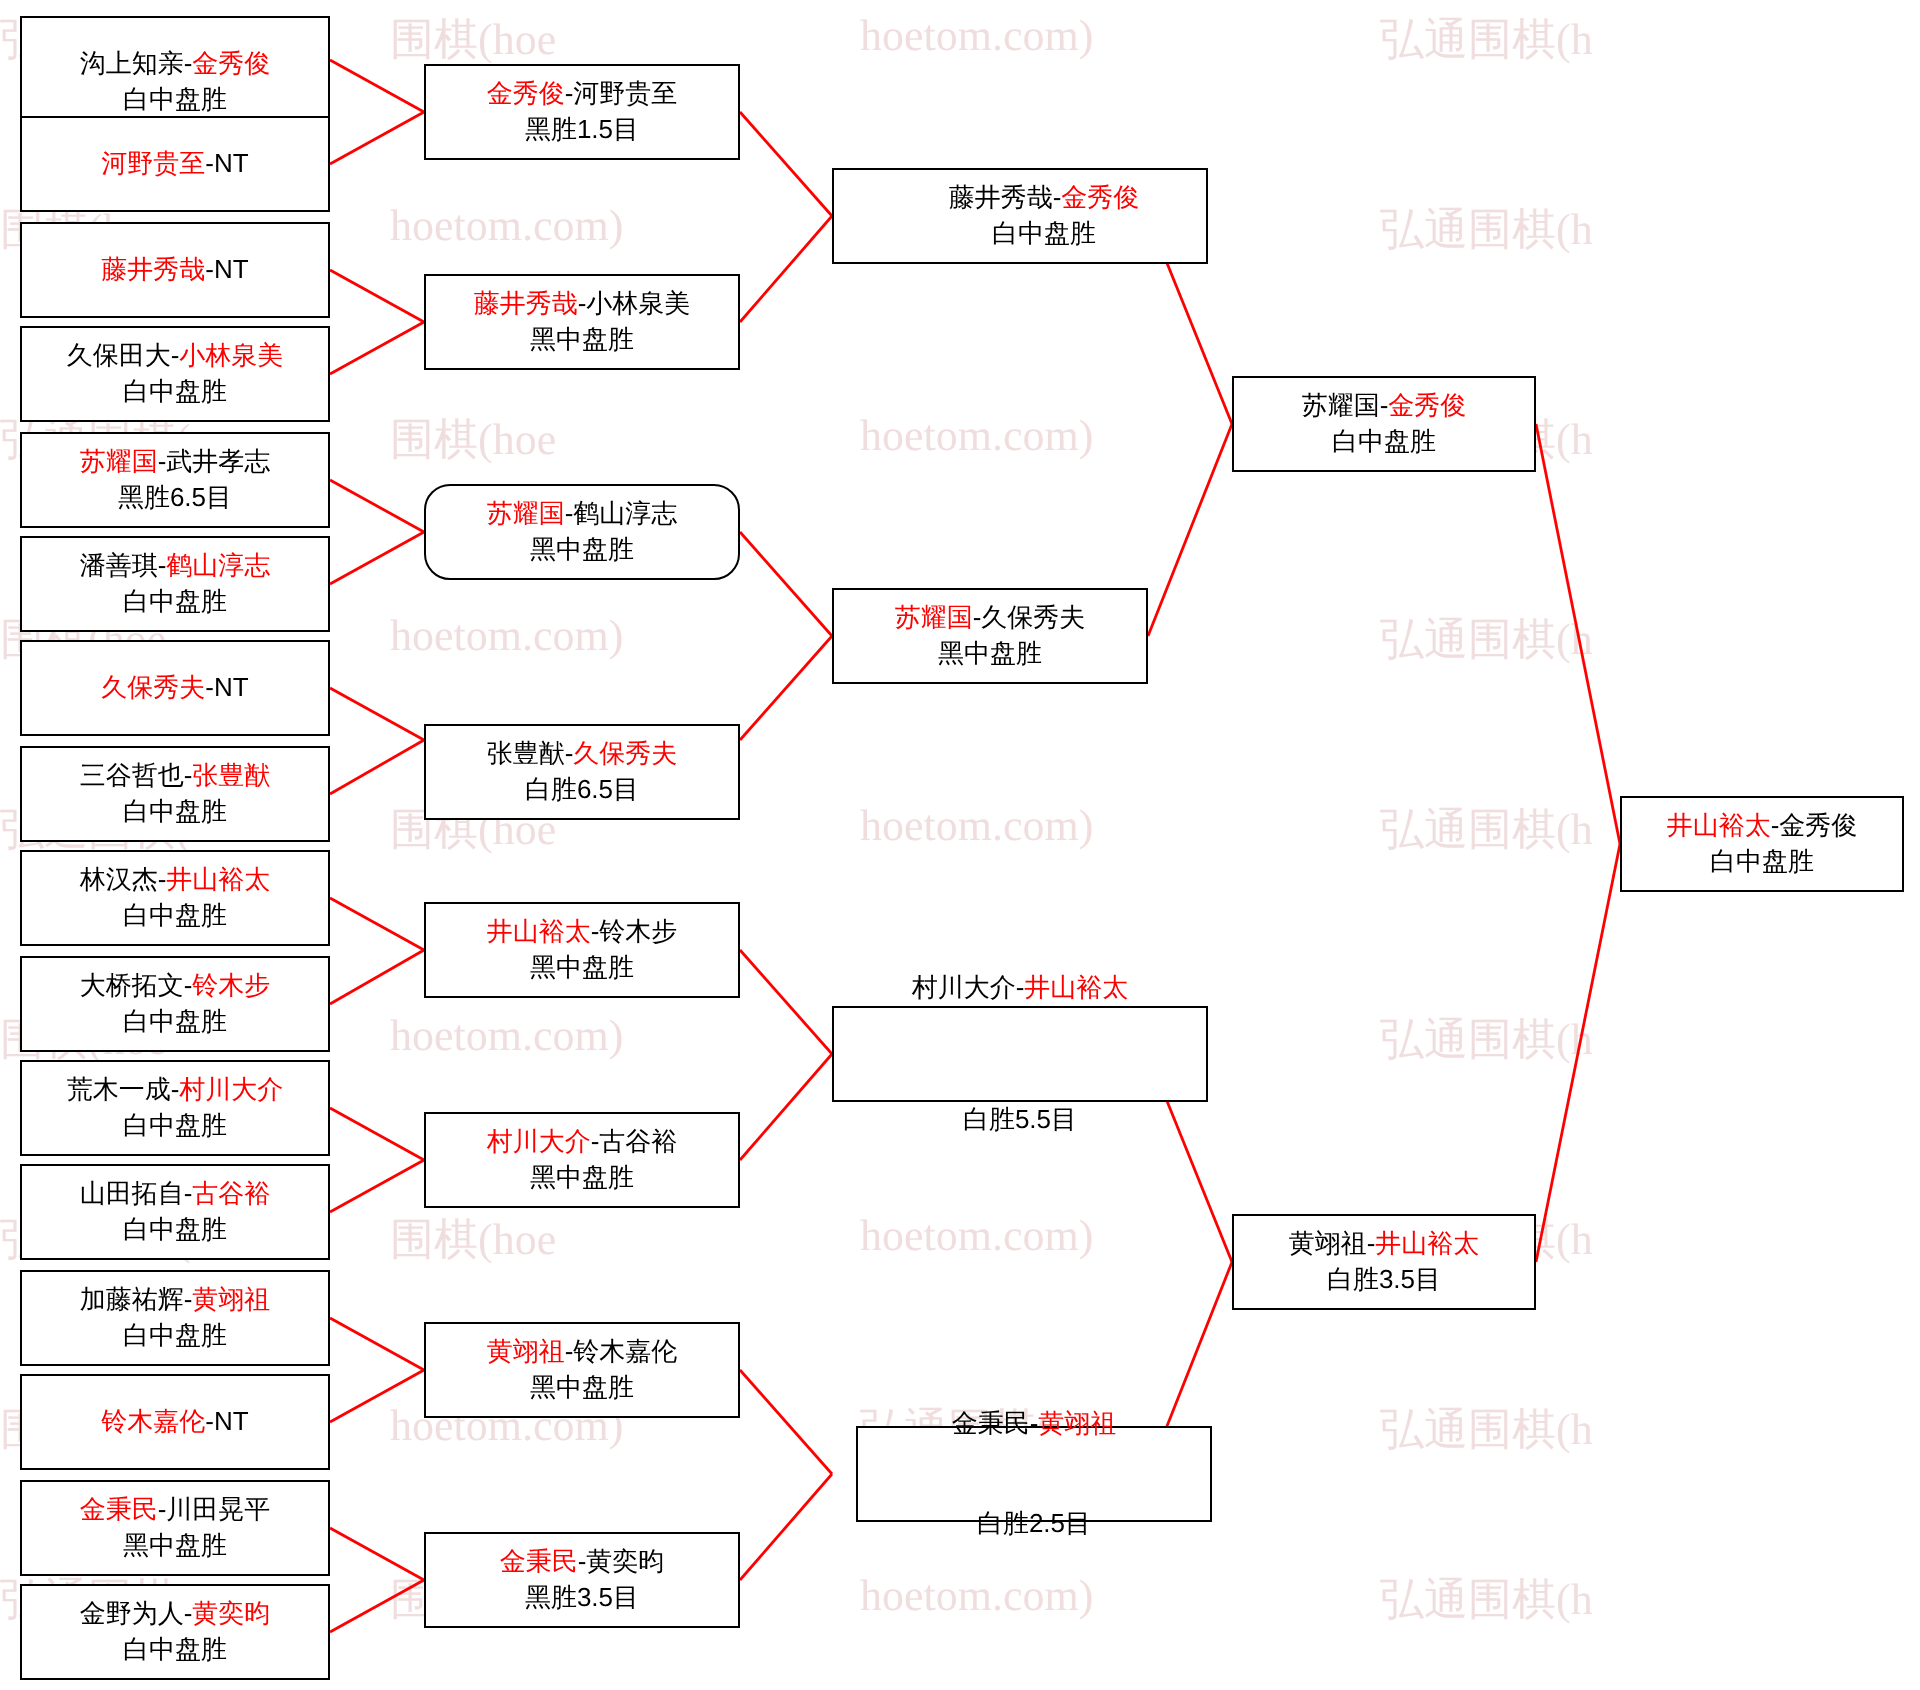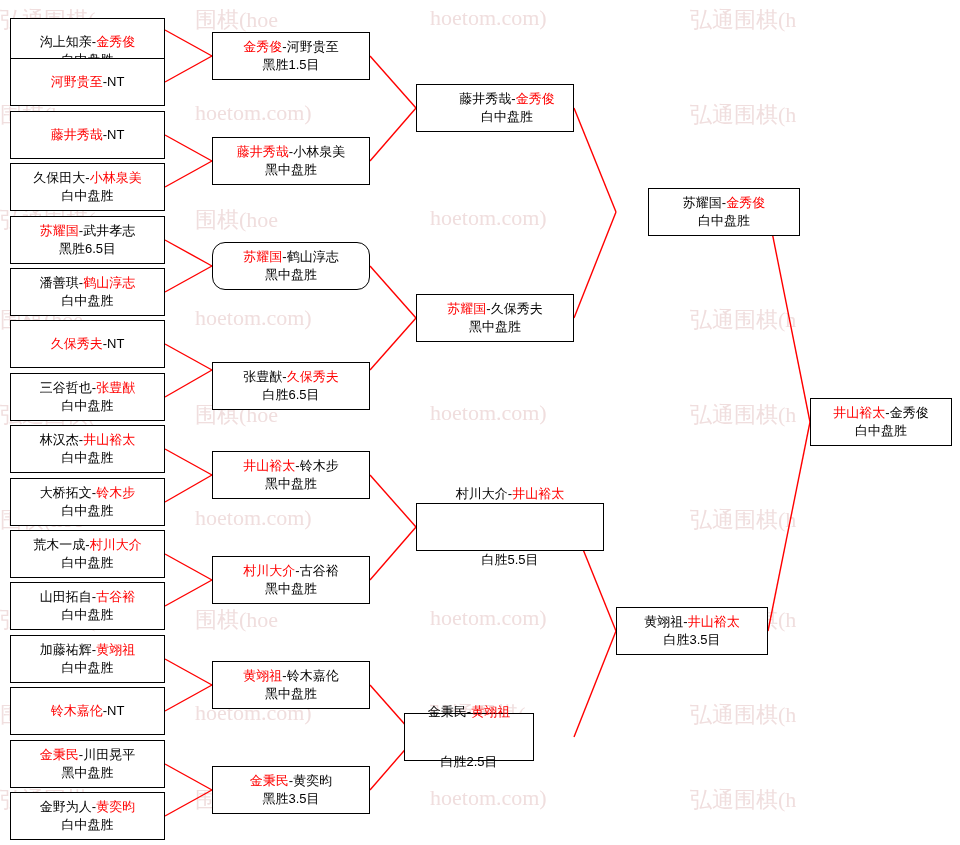"沟上知亲-金秀俊" div.match { top: 18px -> 8px }
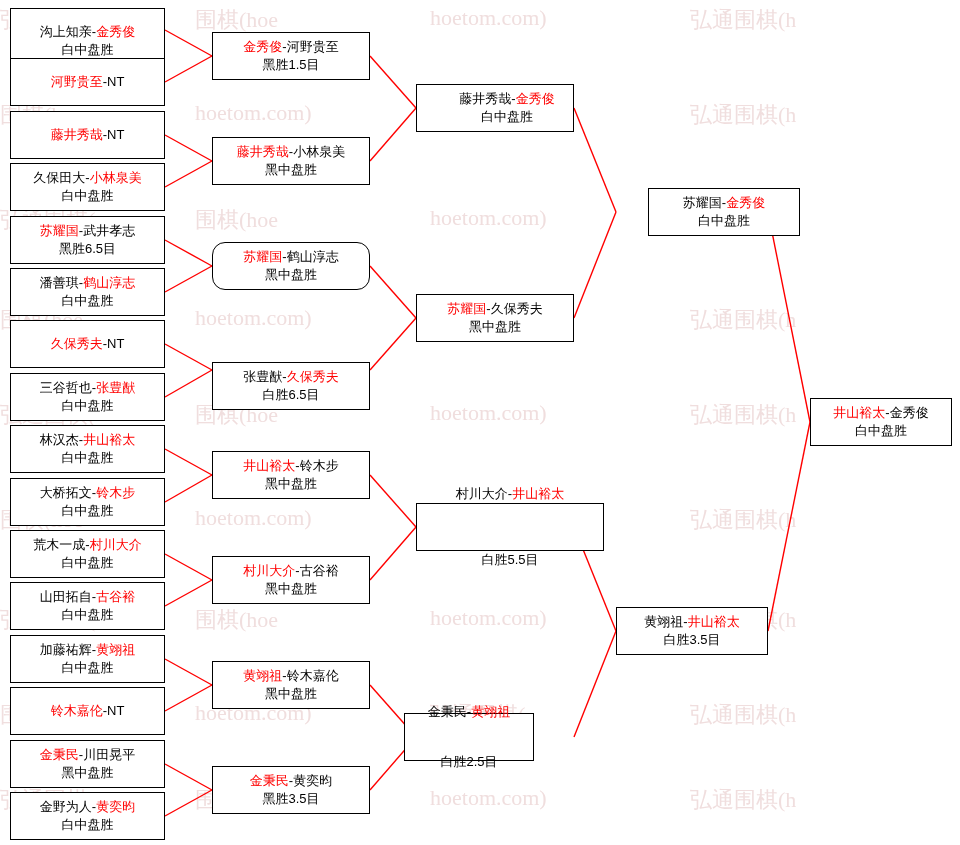"藤井秀哉-金秀俊" div.match { width: 158px -> 188px }
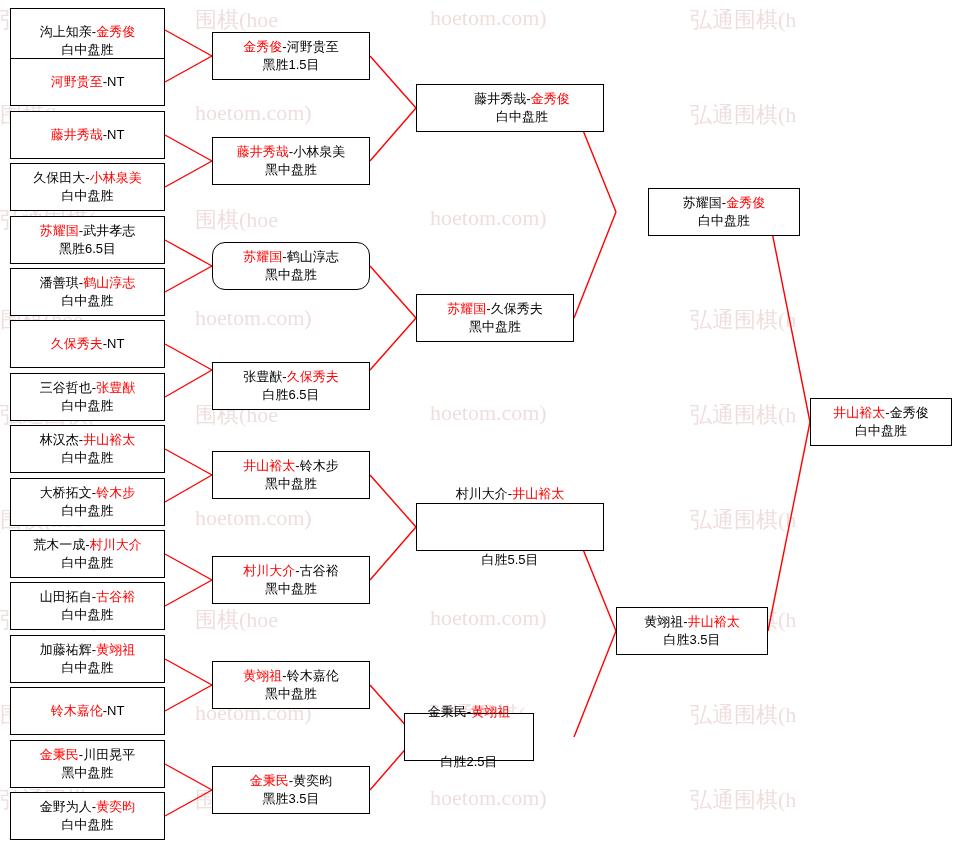"苏耀国-金秀俊" div.match { left: 648px -> 616px }
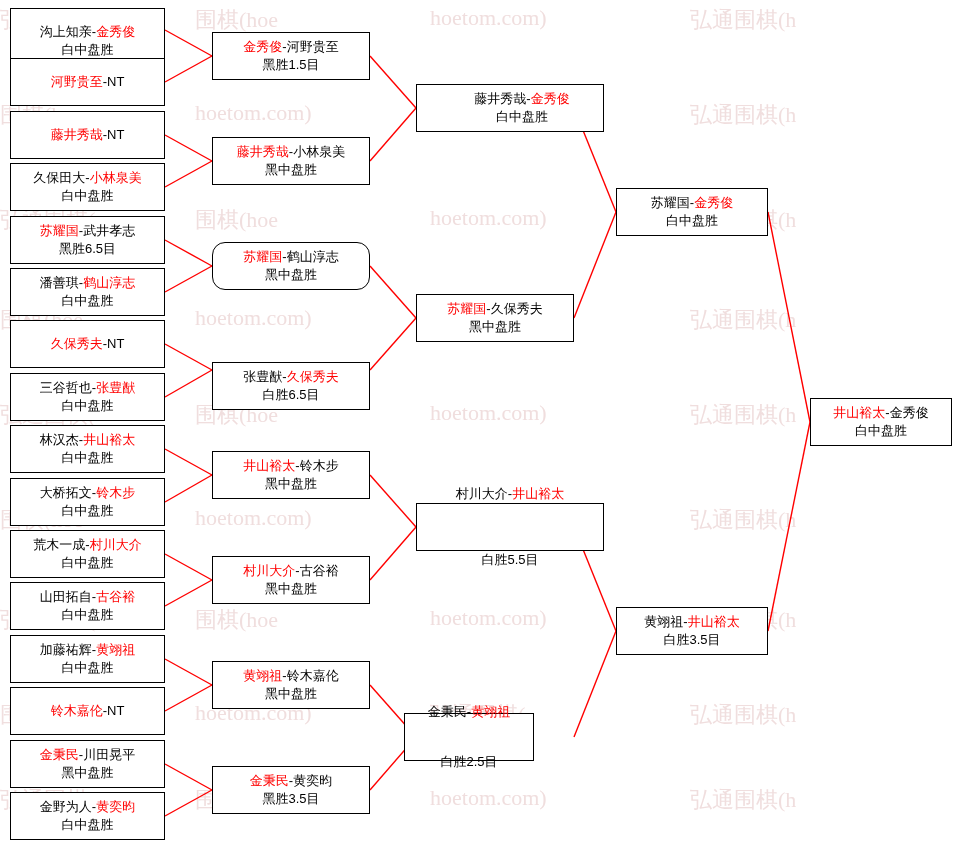"金秉民-黄翊祖" div.match { left: 404px -> 428px; width: 130px -> 178px }
